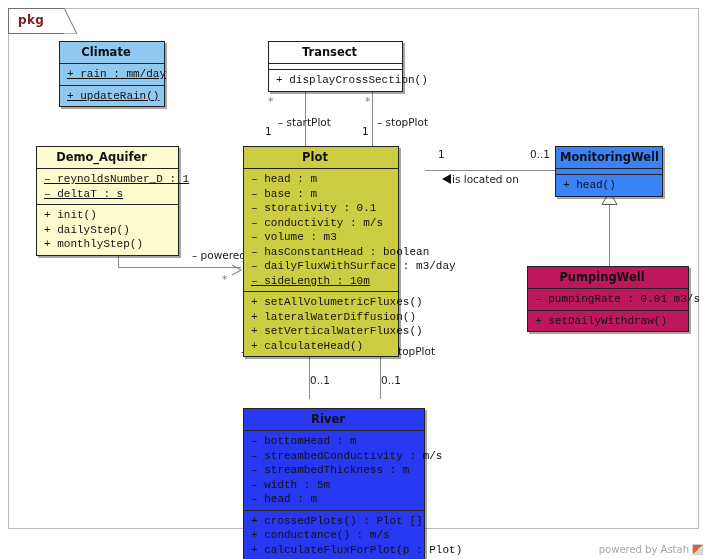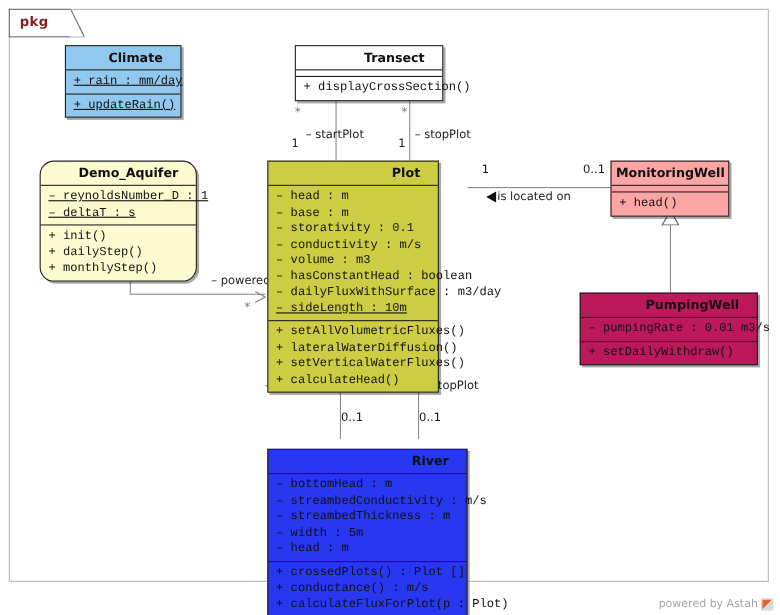"Climate" .cls .cname { text-align: right -> center }
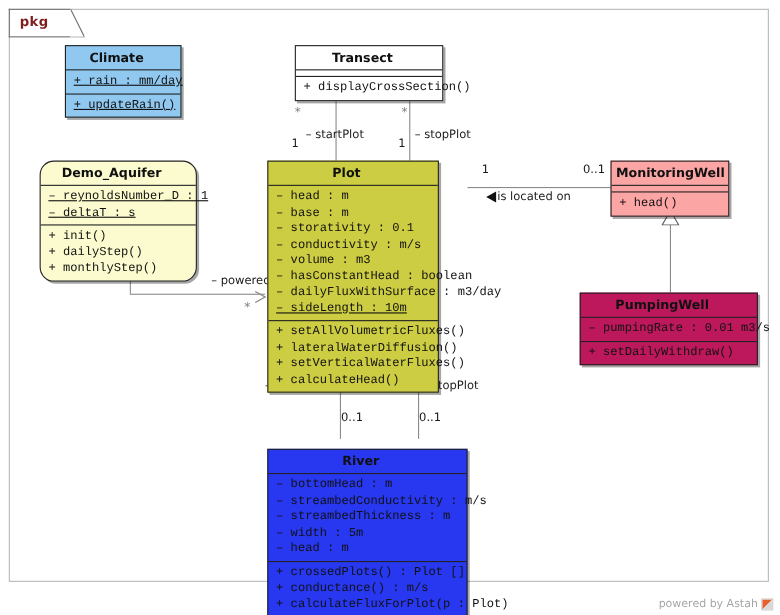"Demo_Aquifer" div.cls { border-radius: 13px -> none }
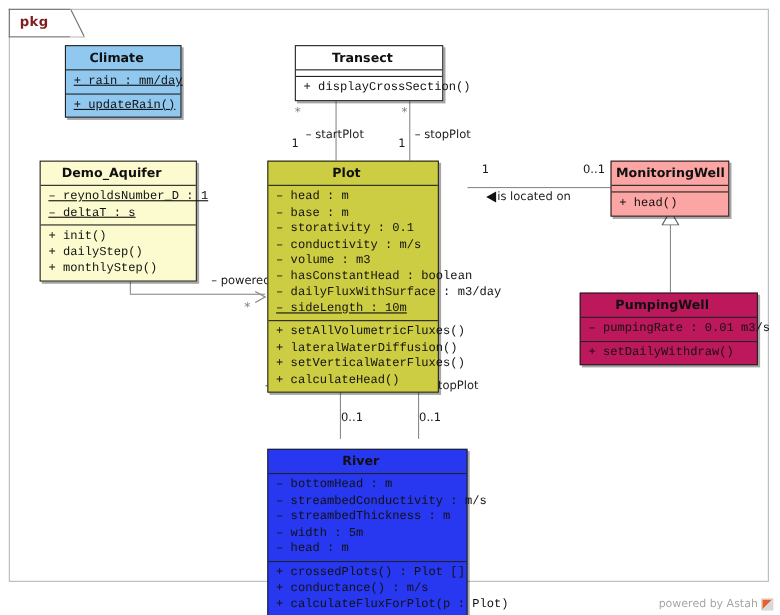"MonitoringWell" .fill-pink { background: #fca5a5 -> #3b82f6 }
